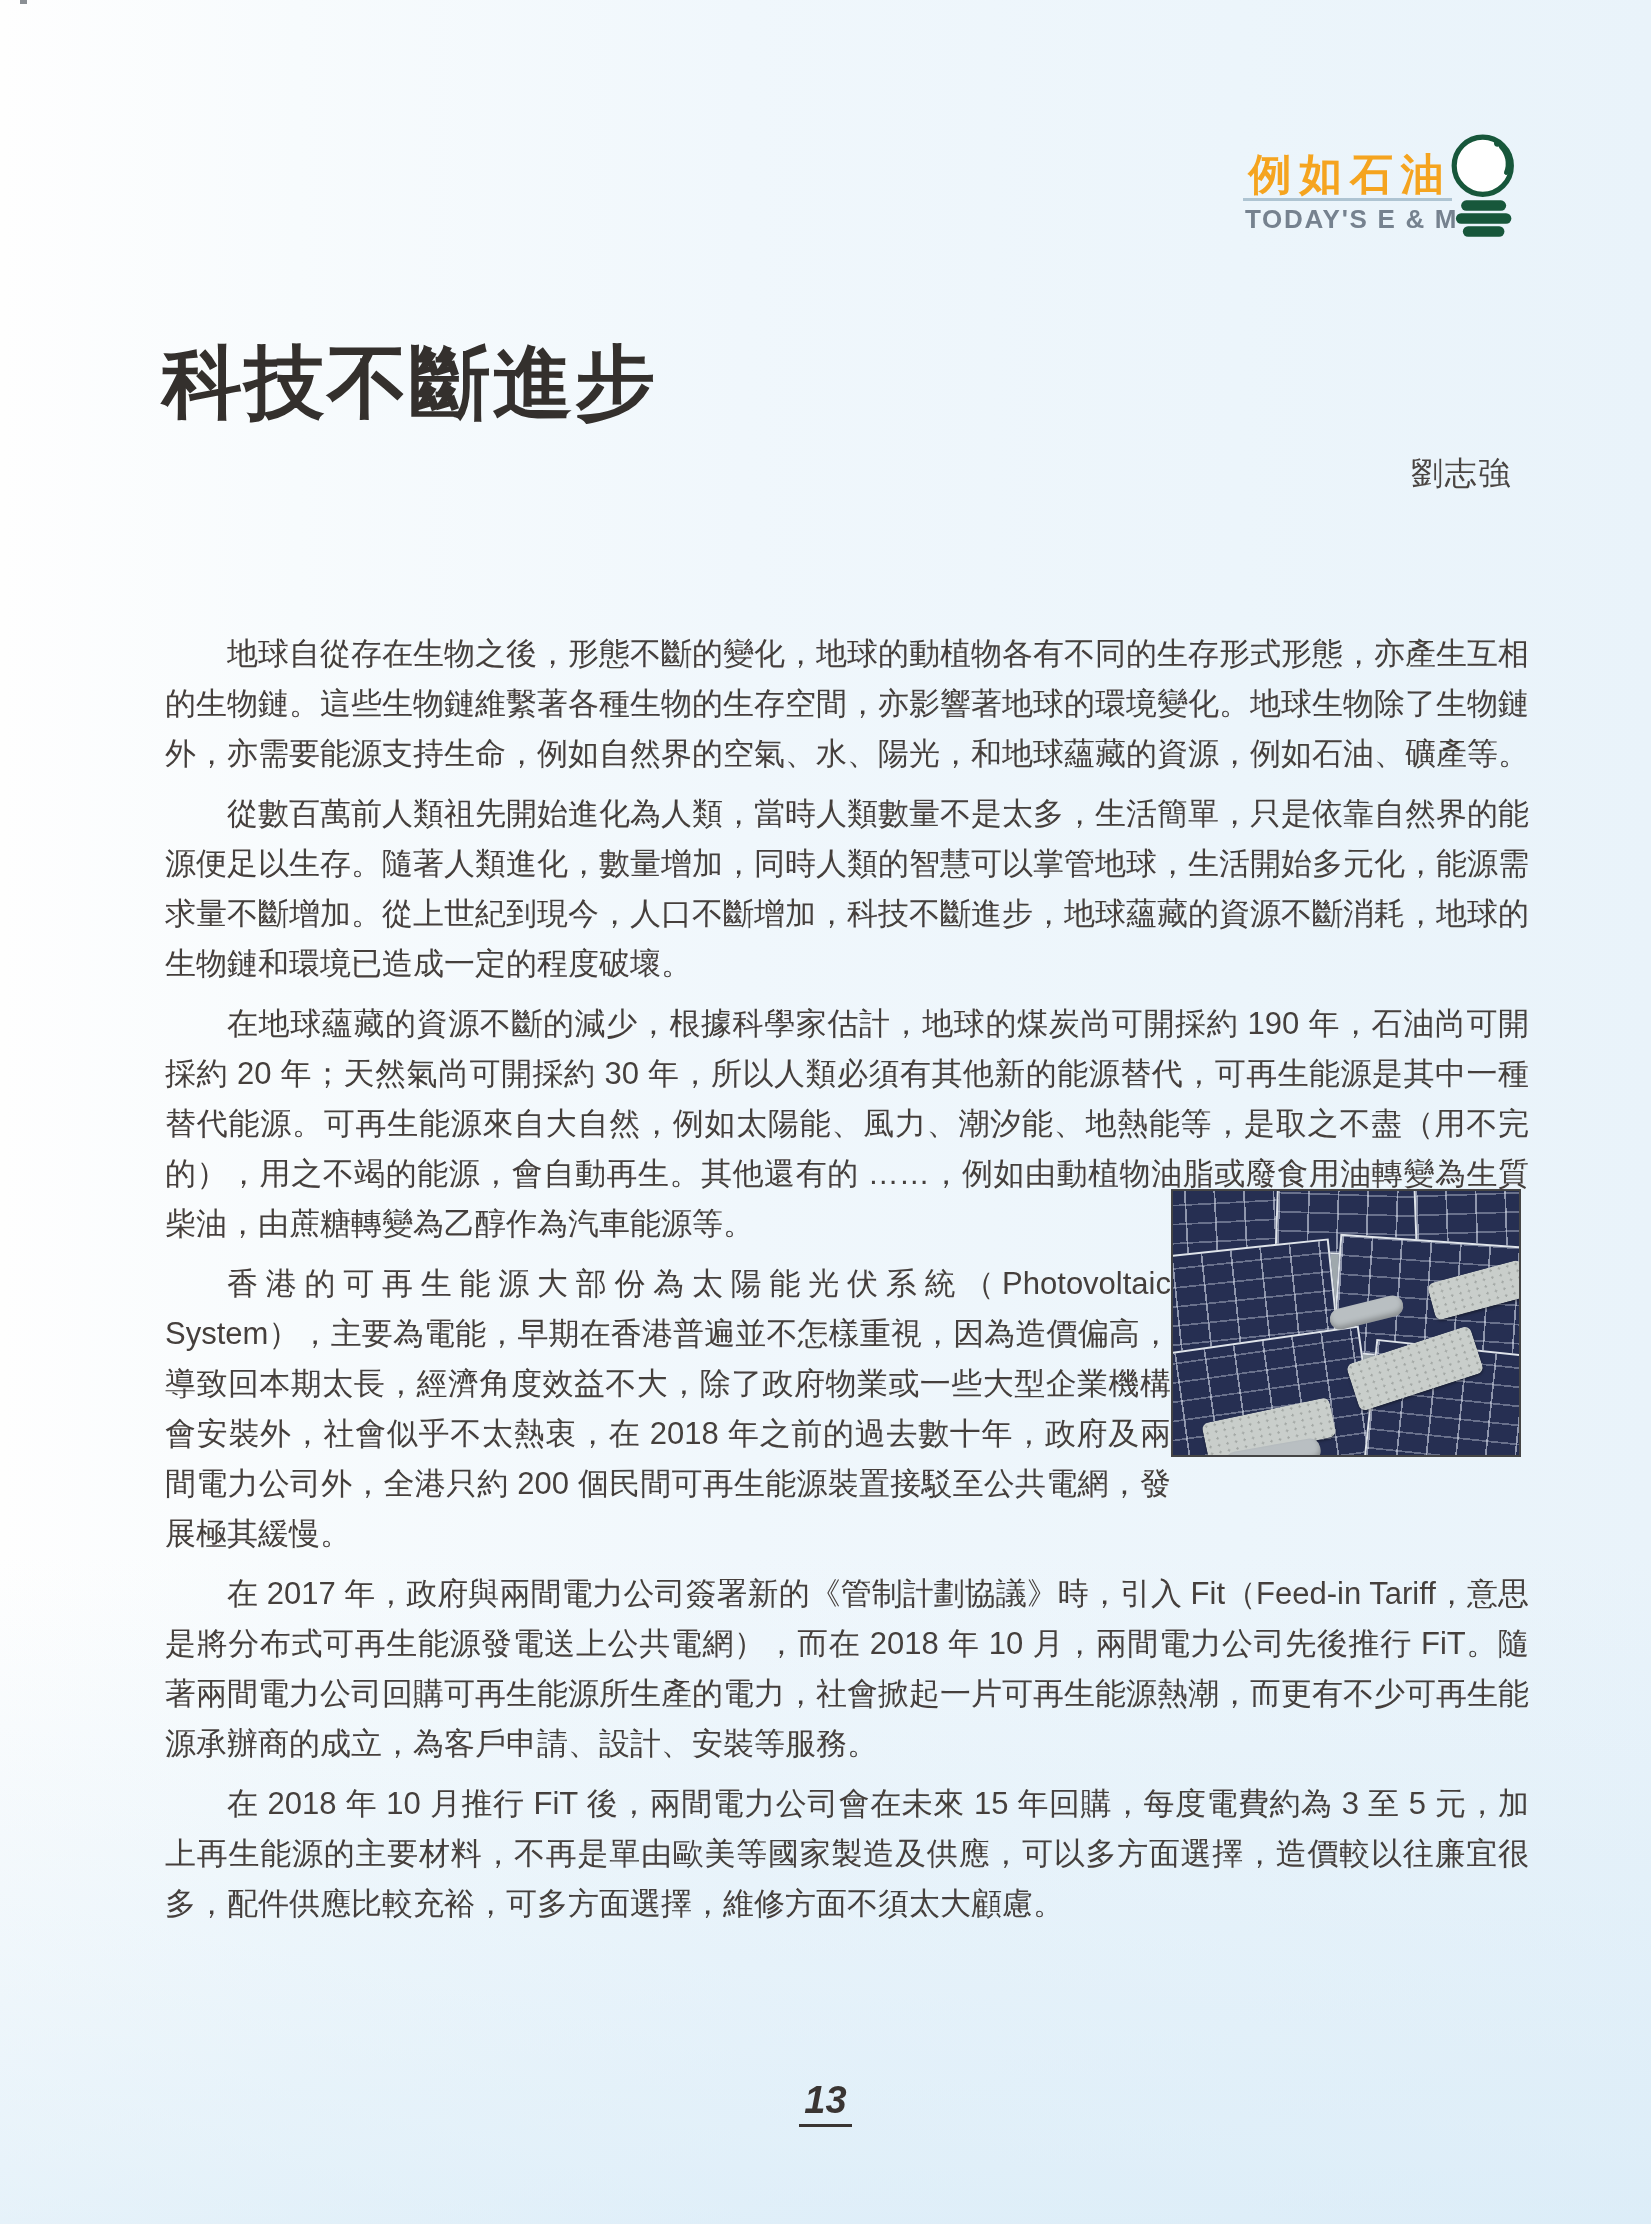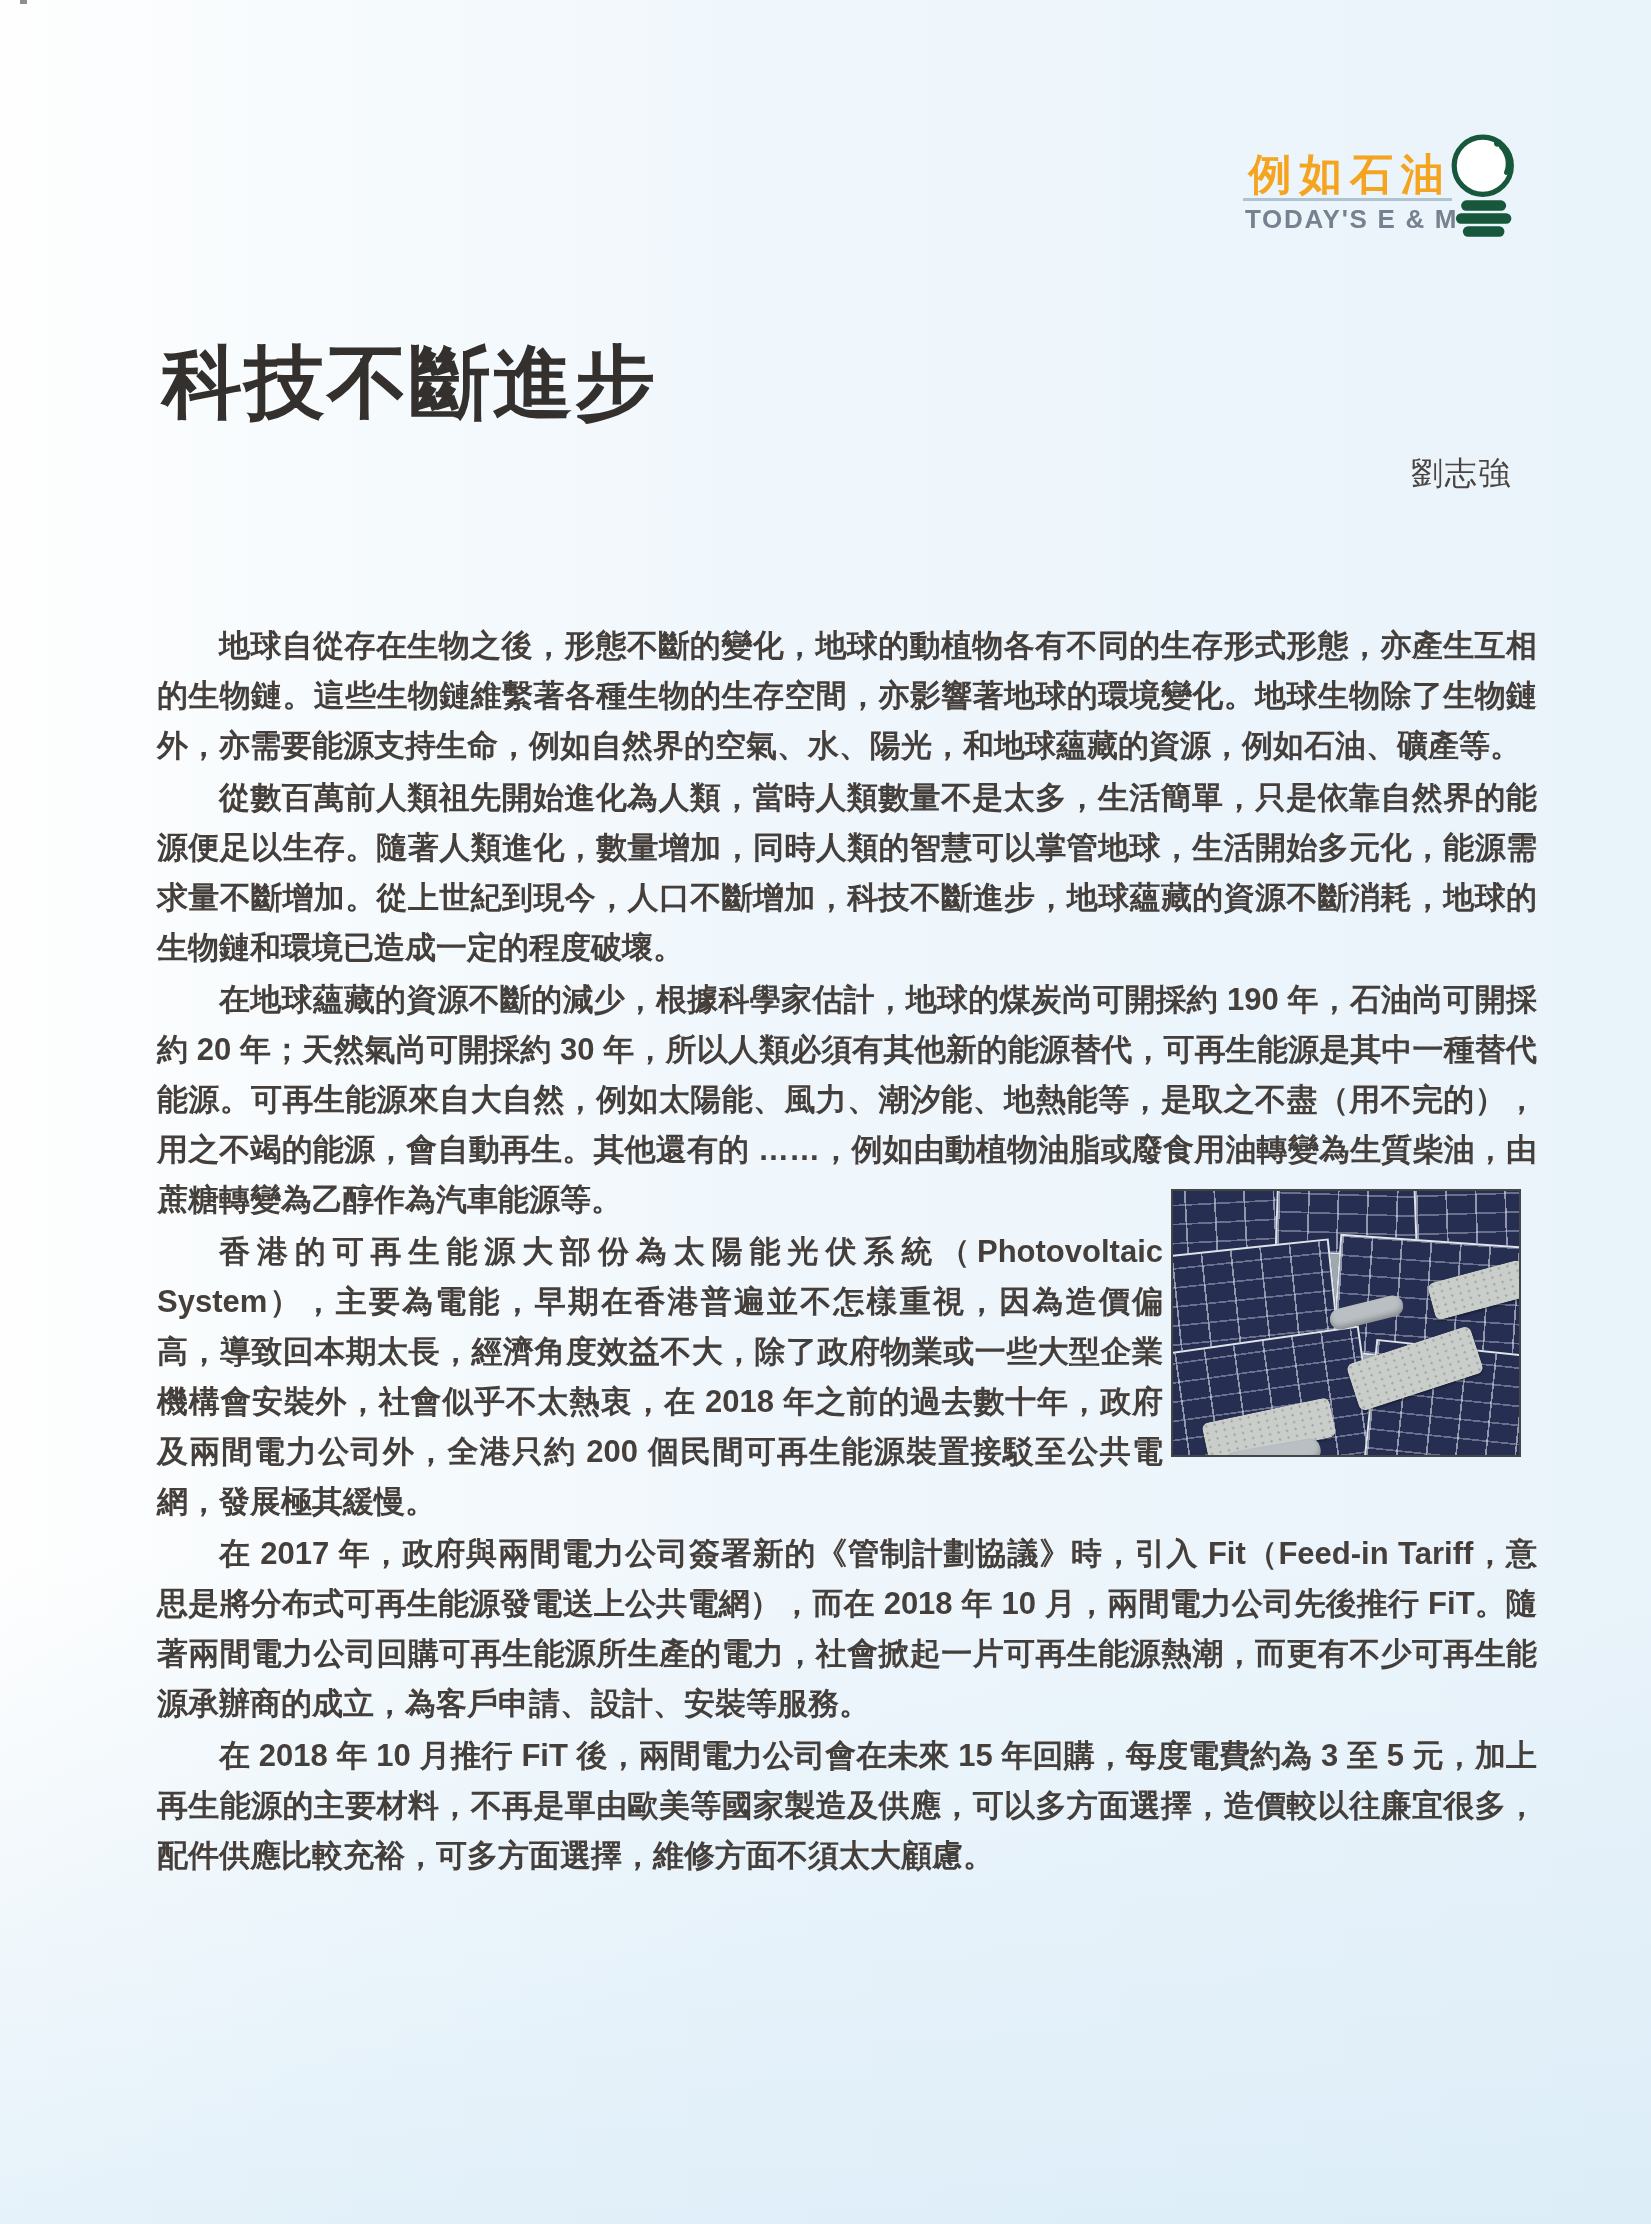"地球自從存在生物之後，形態不斷的變化，地球的動植物各有不同的生存形式形態，亦產生" .article-body p { font-weight: bold -> none; margin: 2px -> 10px }
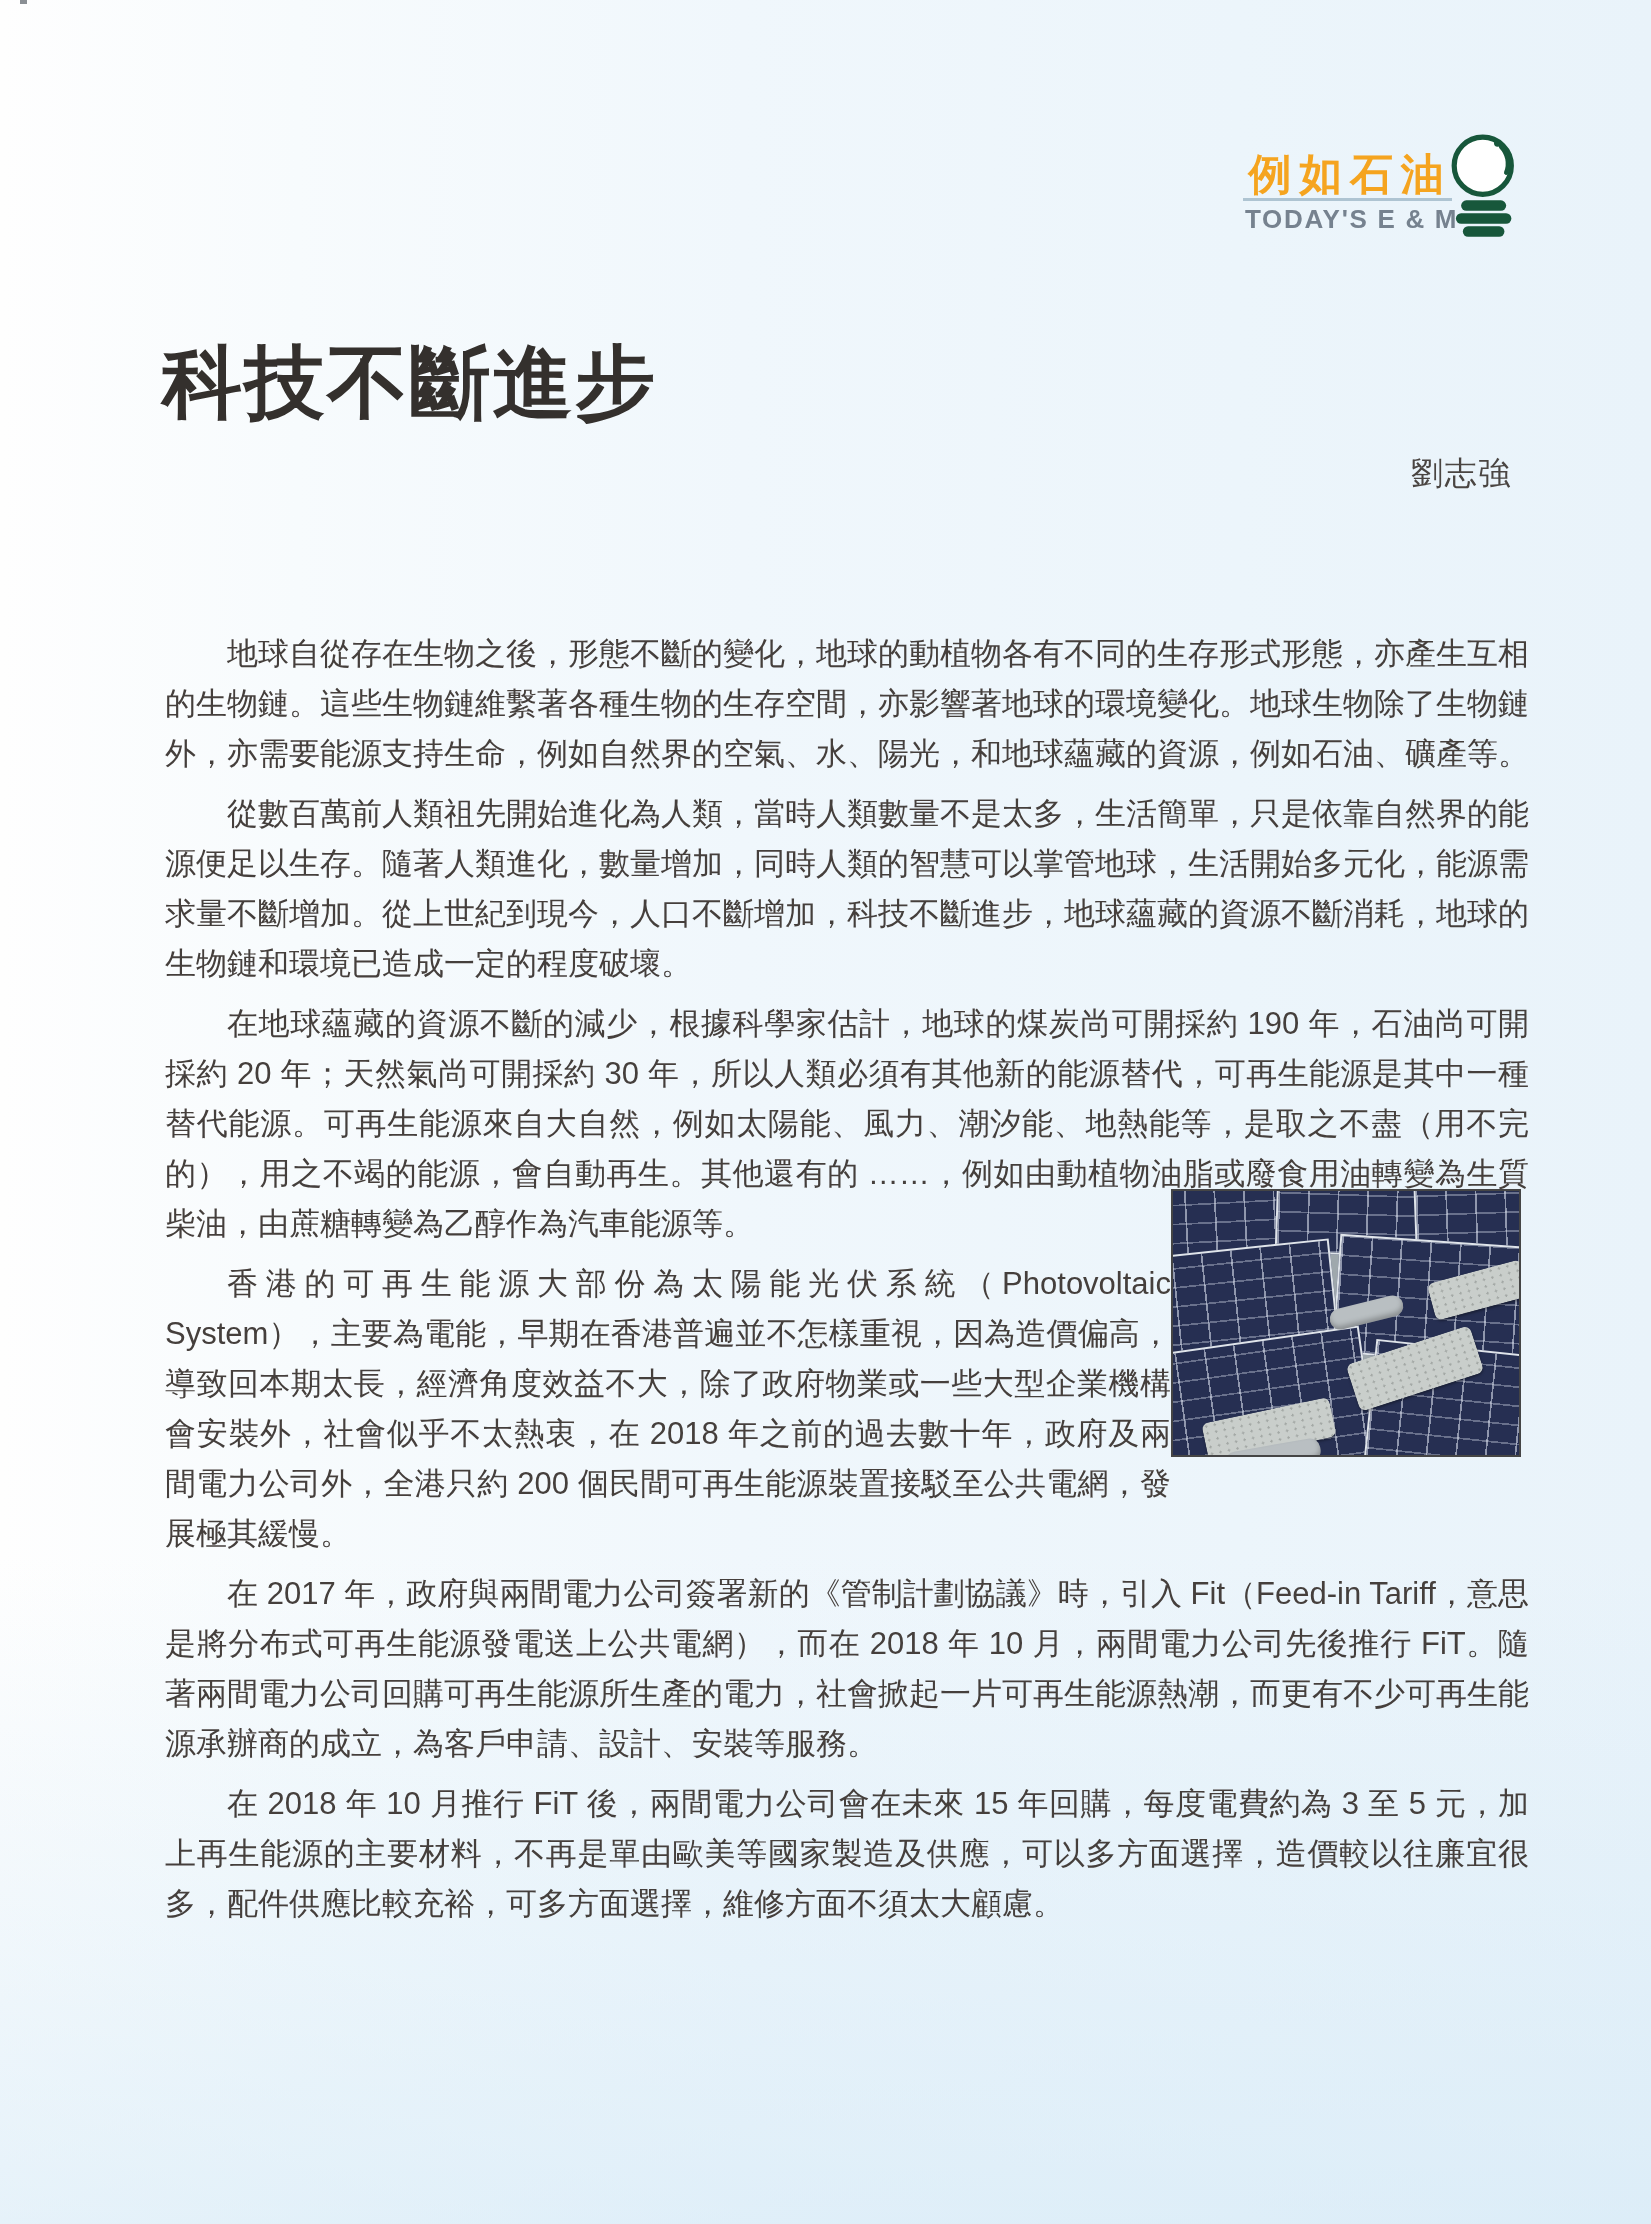"13" div.page-number { html: none -> <div> <span>13</span> </div> }
